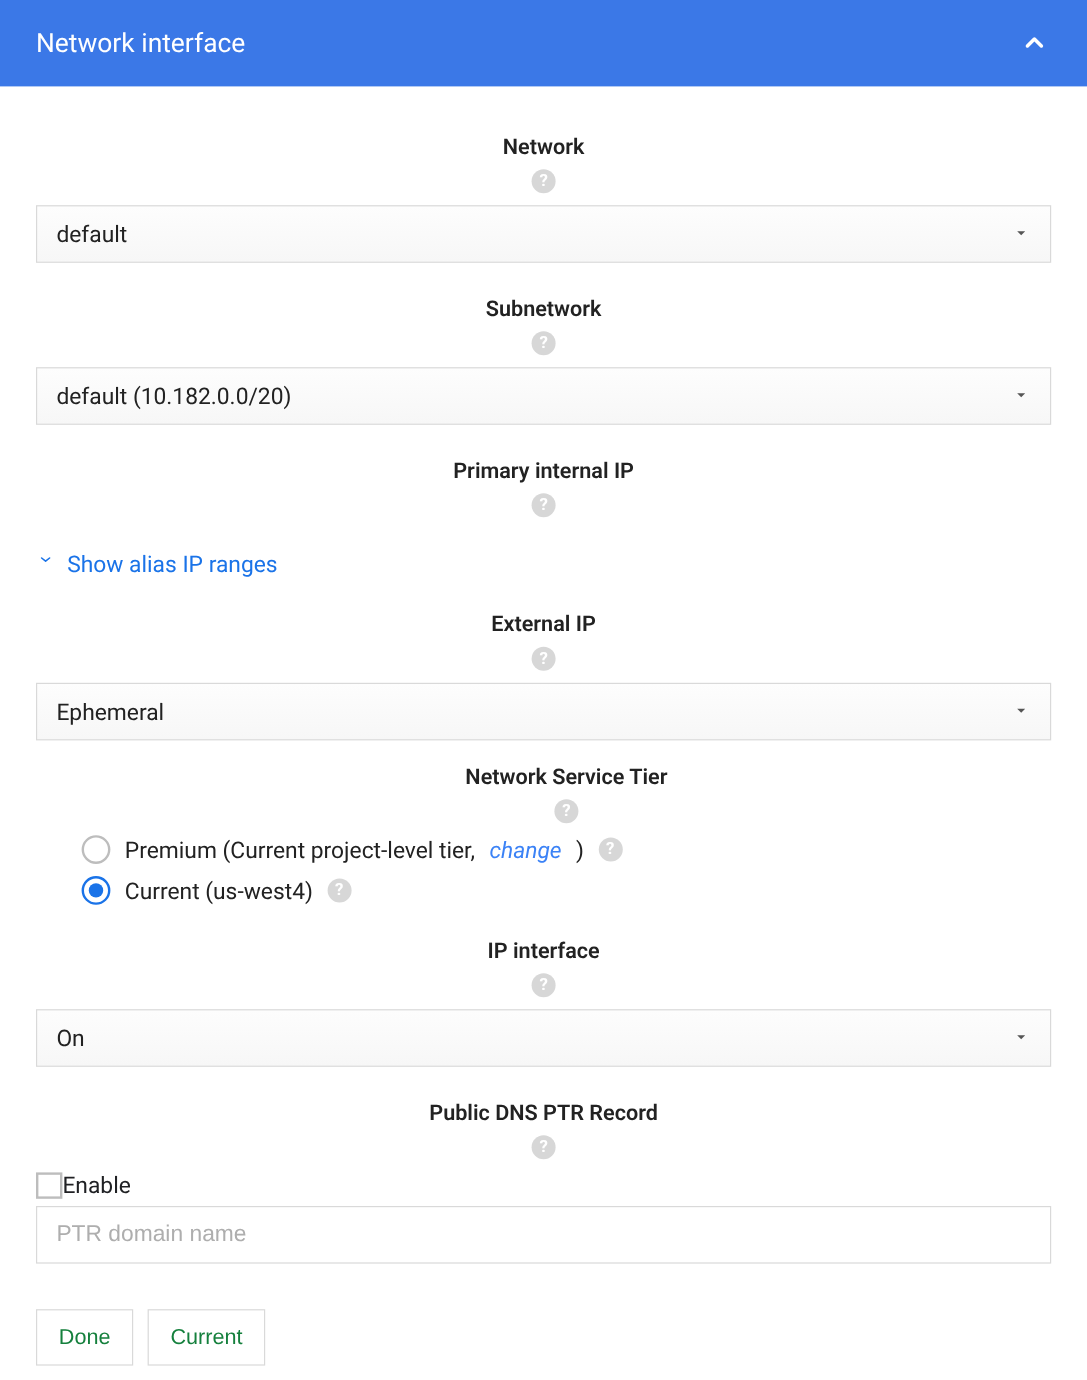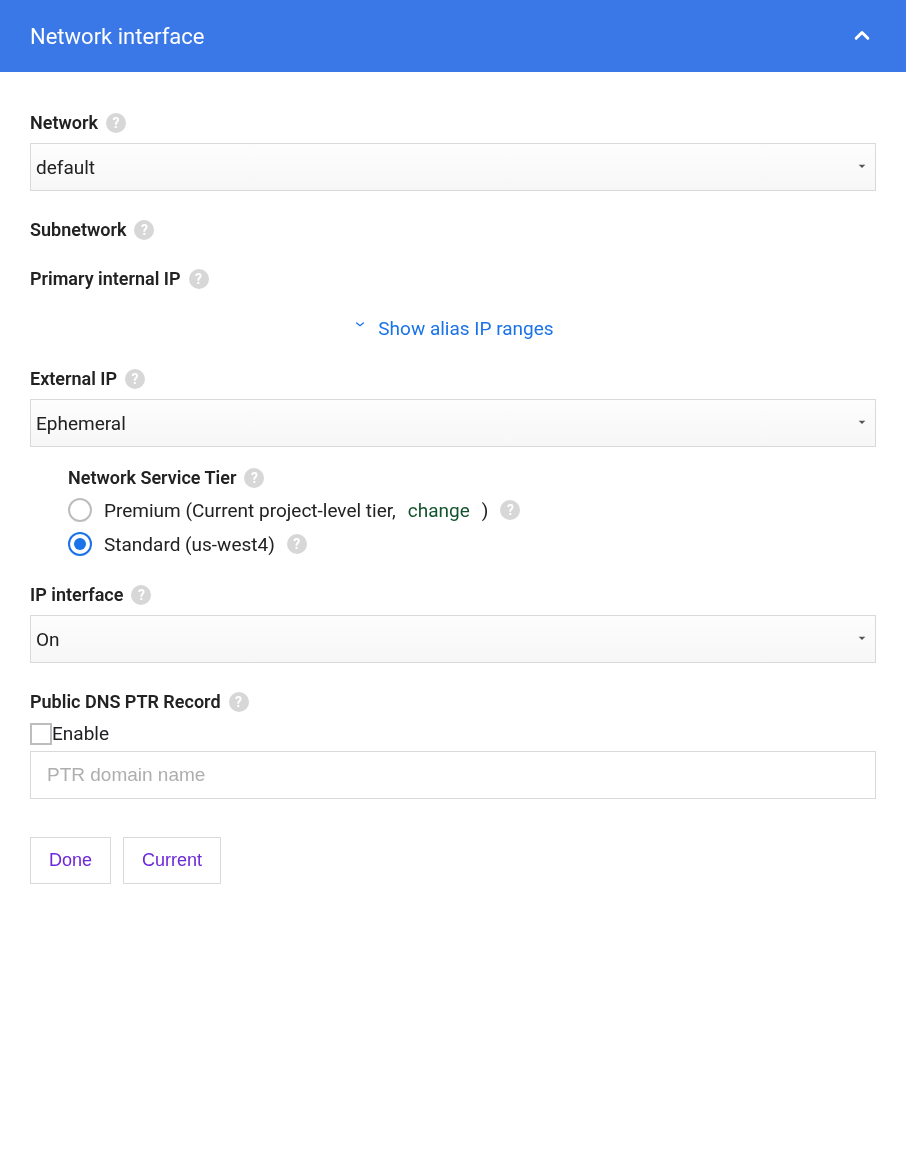"Network" .label-row { flex-direction: none -> column }
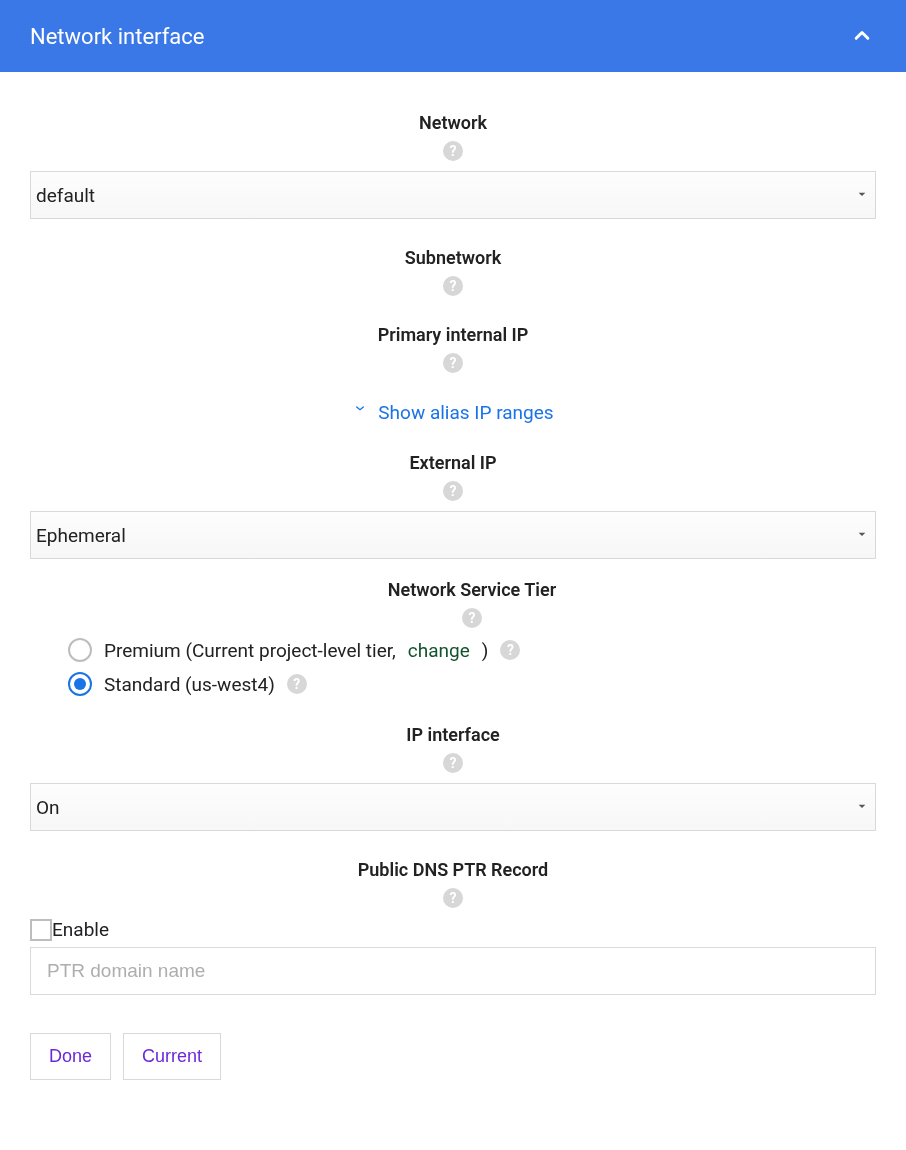"default" .select { padding: 0 5px -> 0 16px }
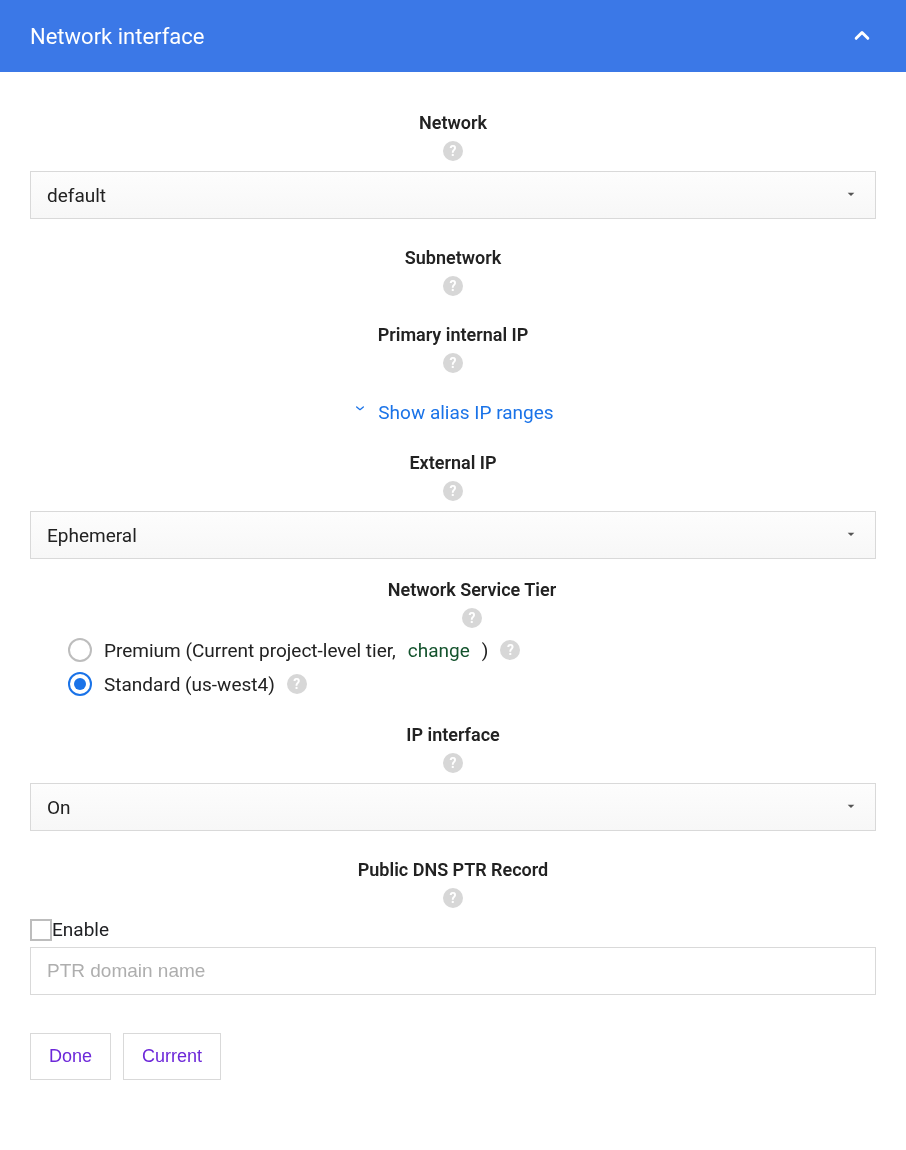"default (10.182.0.0/20)" div.select { html: none -> <div> <span>default (10.182.0.0/20)</span> <span> <svg> <path></path> </svg> </span> </div> }
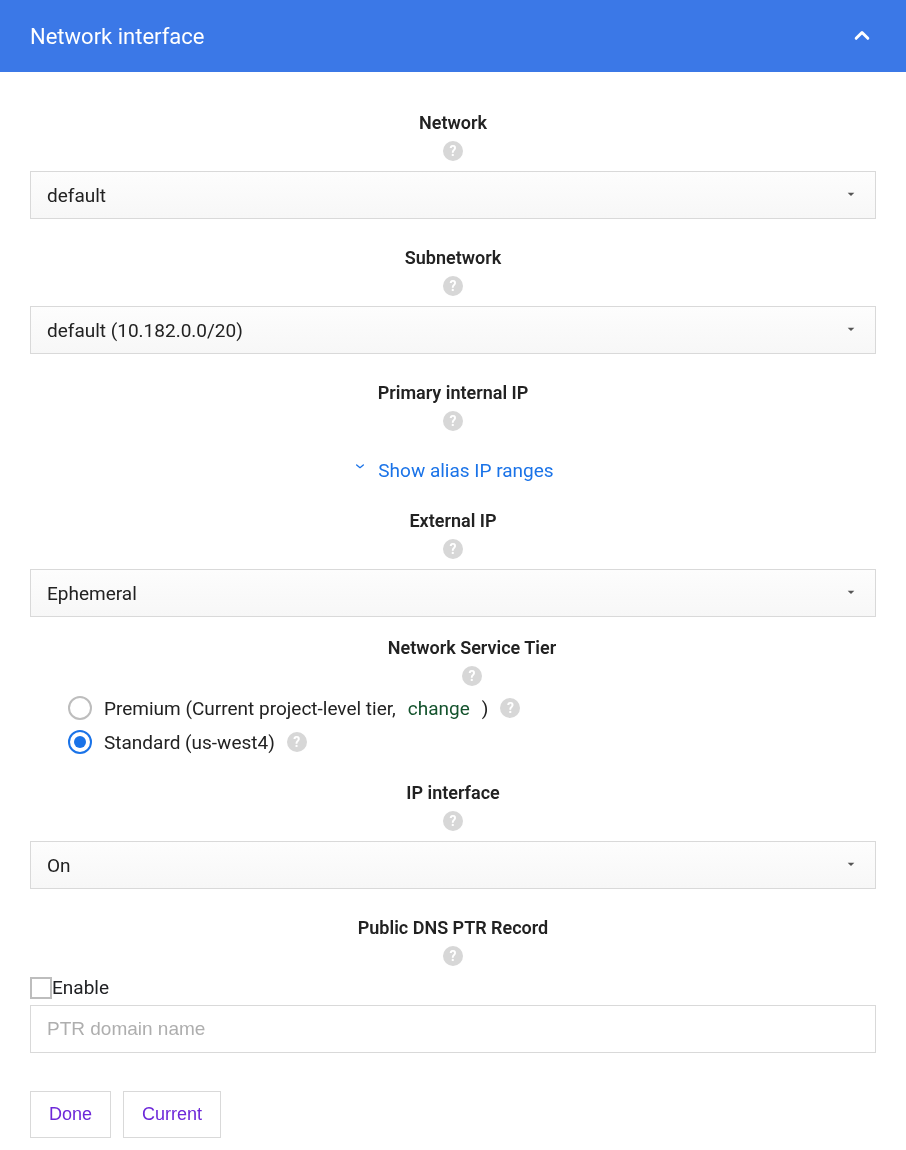"Show alias IP ranges" .link-row { justify-content: center -> none }
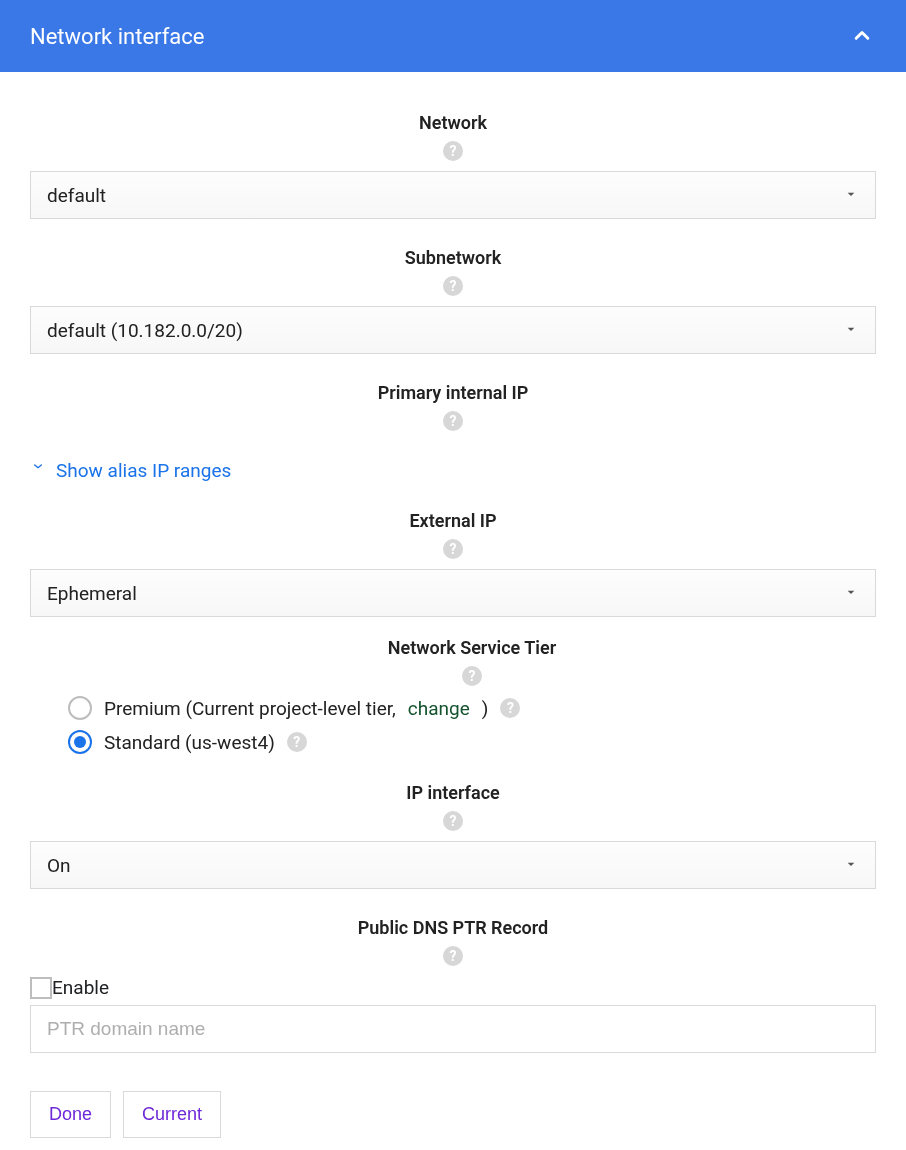"change" .link-inline { color: #14532d -> #3b82f6; font-style: none -> italic }
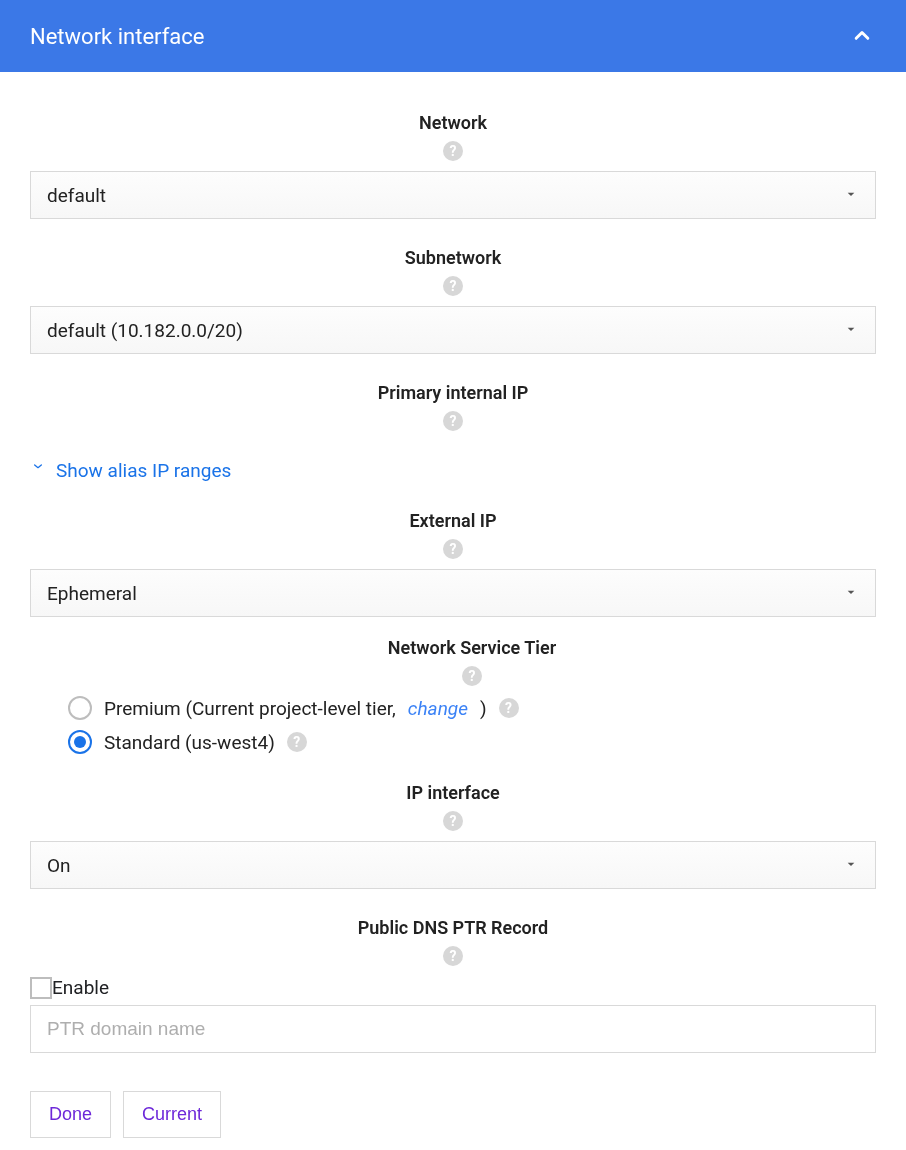"Standard (us-west4)" span { text: Standard -> Current }
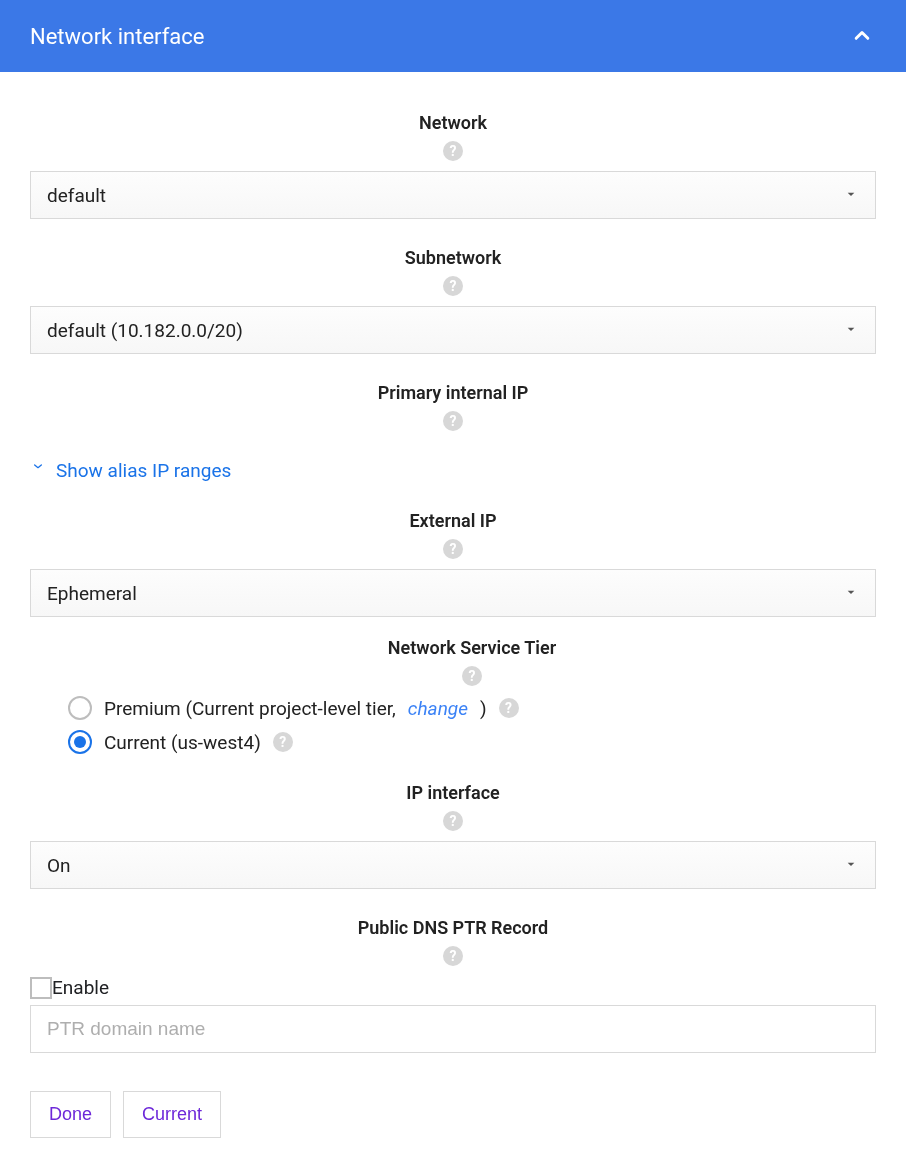"Done" .btn { color: #6d28d9 -> #15803d }
